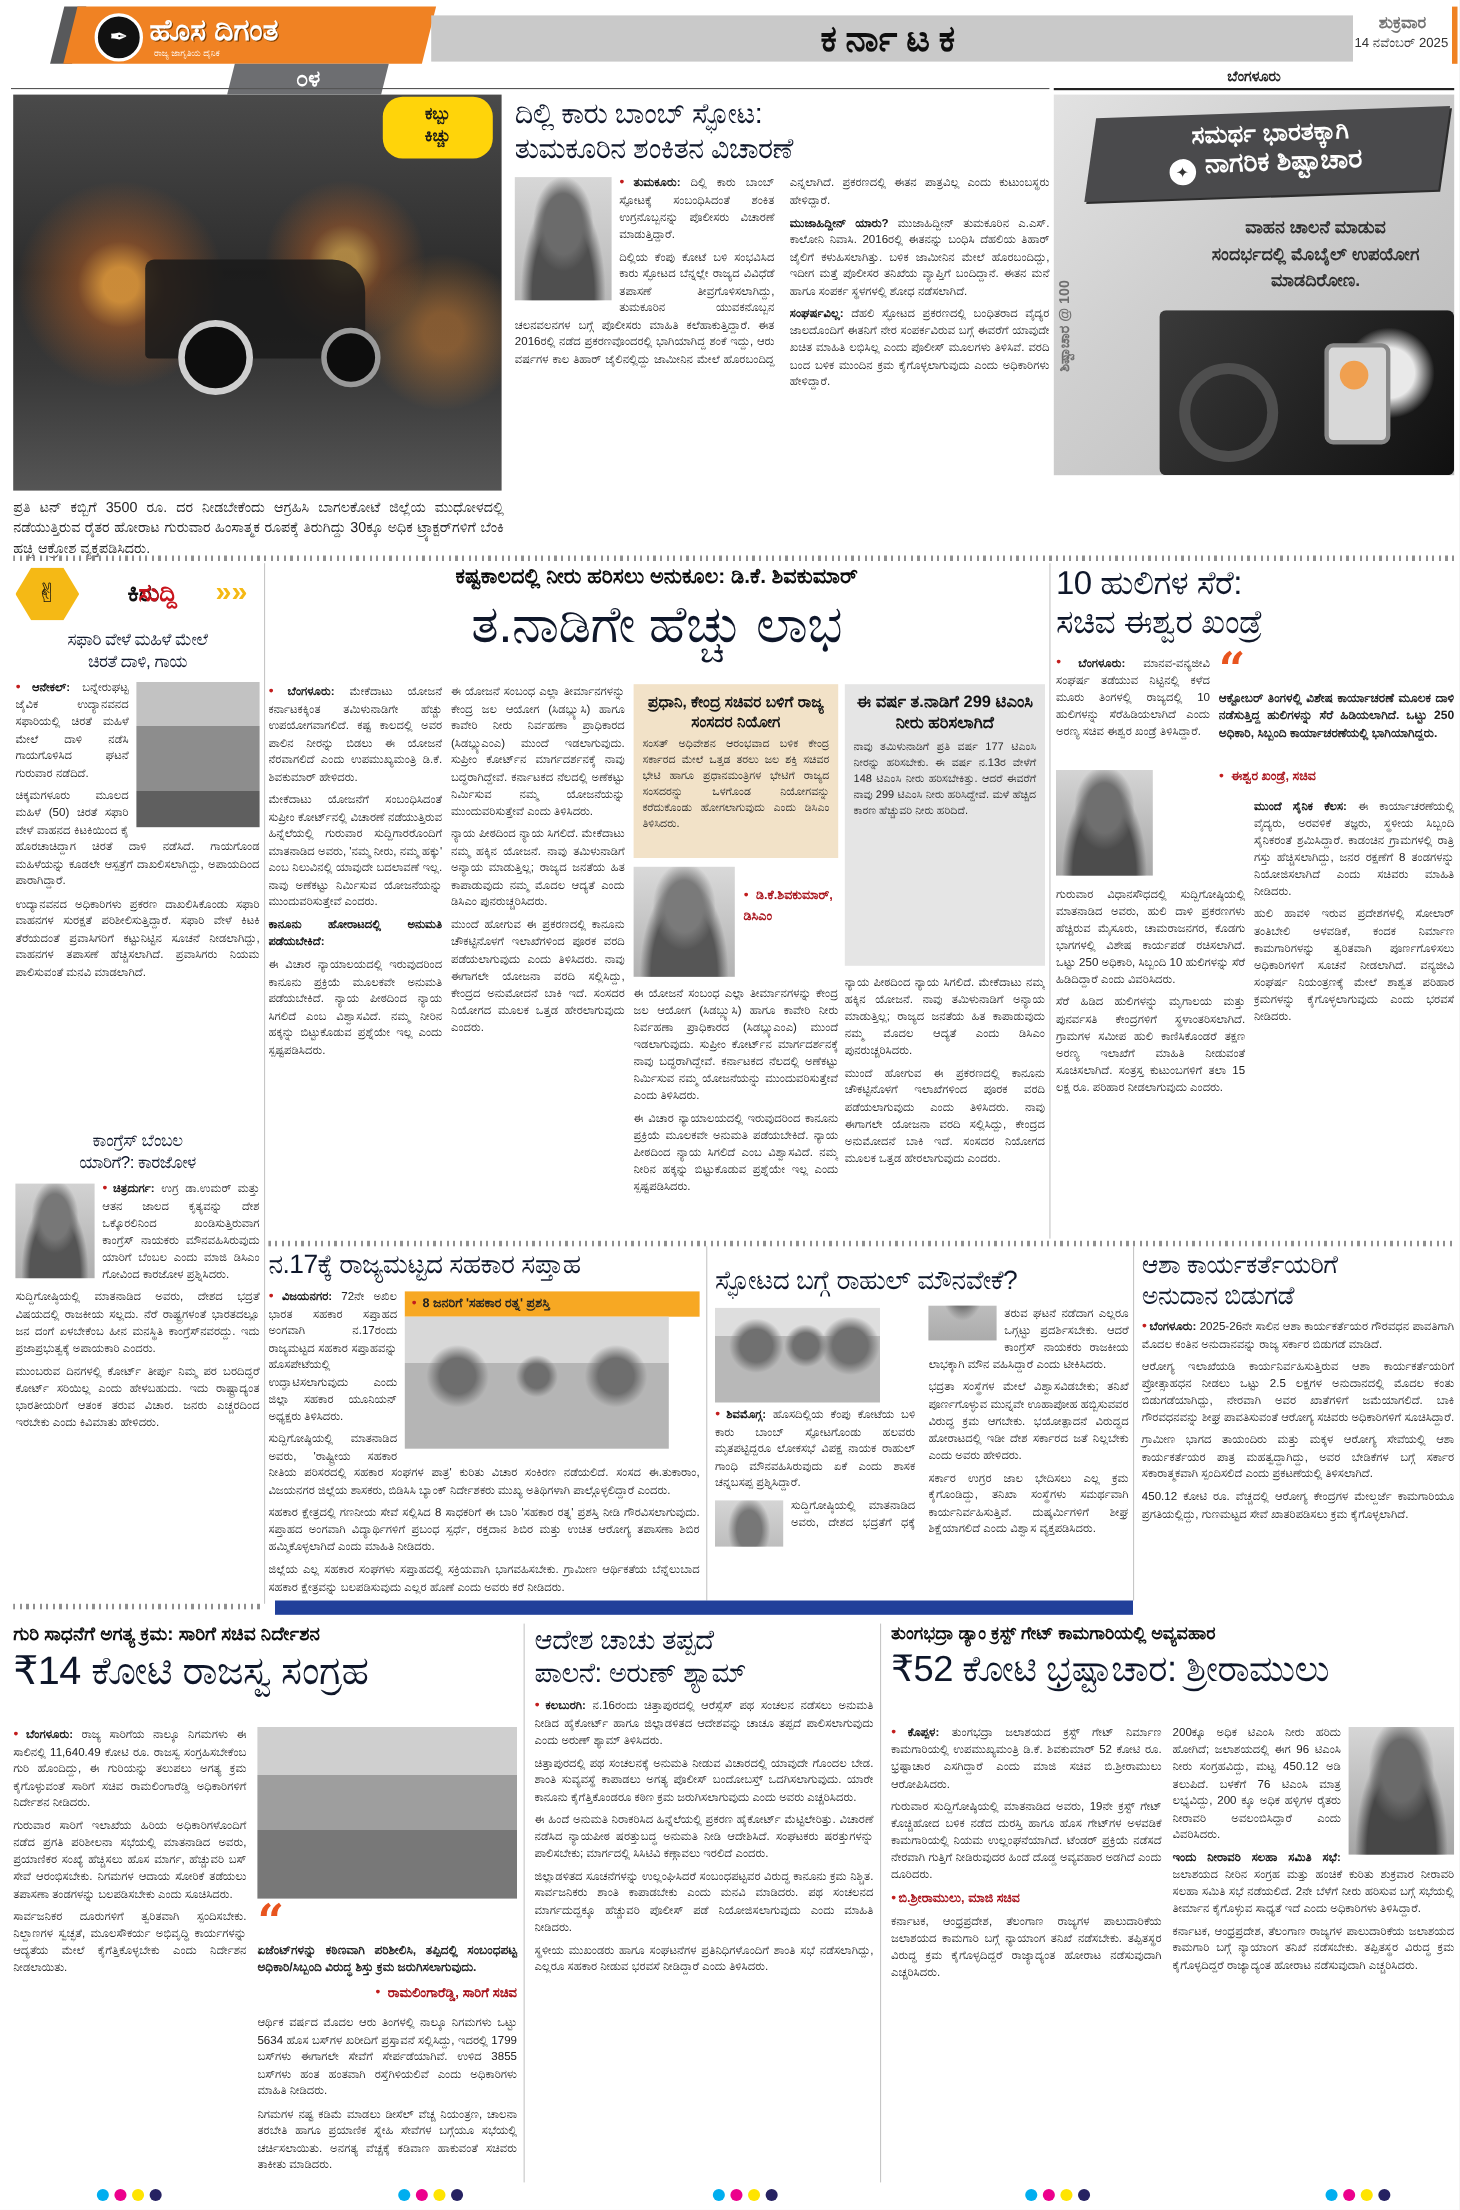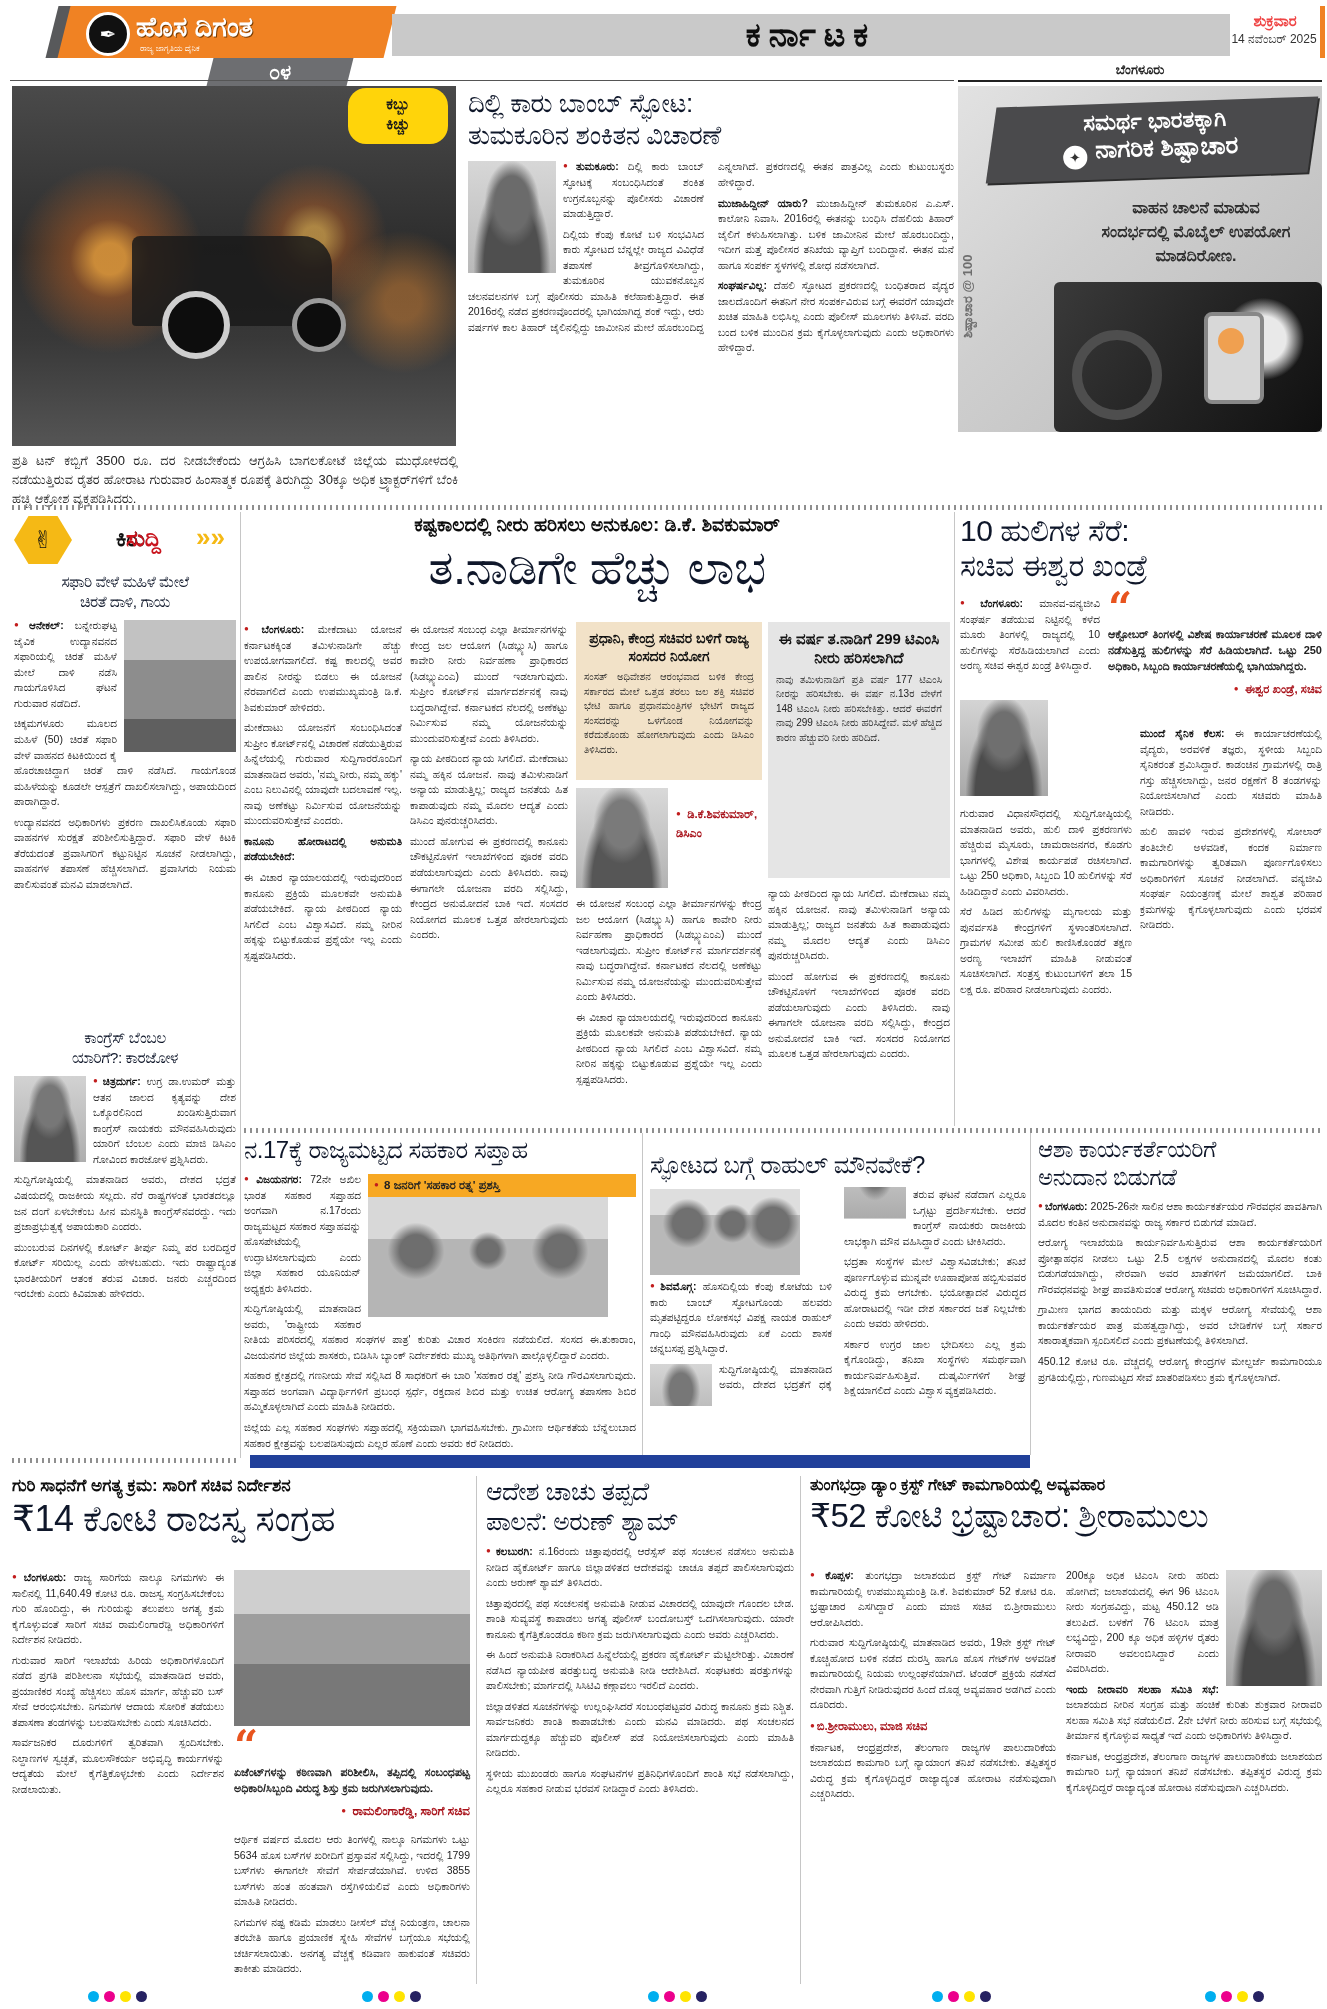"ಶುಕ್ರವಾರ" div.abs { color: #ef4444 -> #737373 }
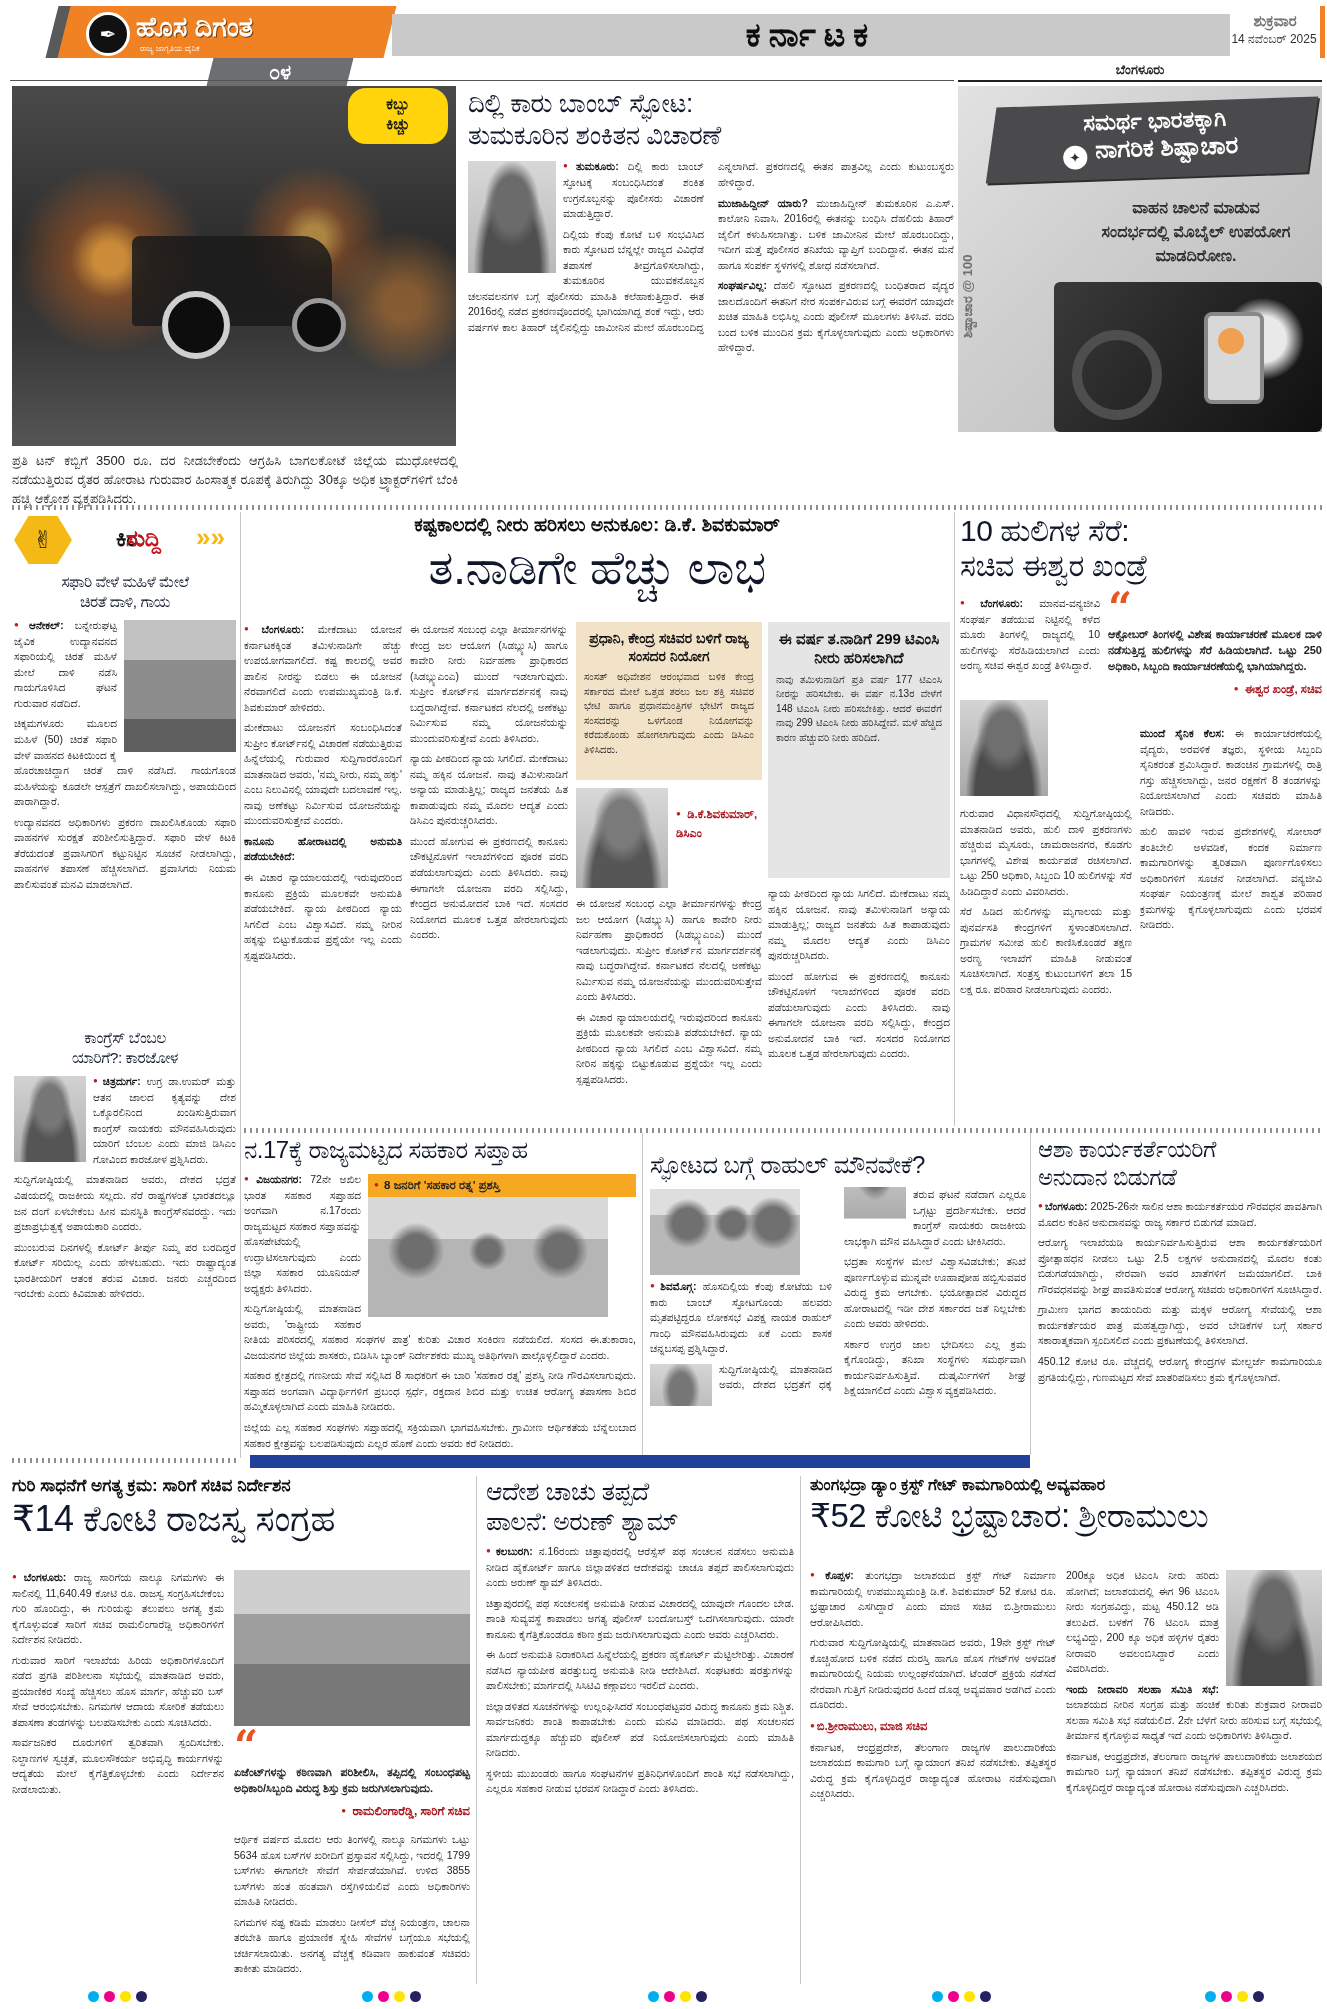"● ಈಶ್ವರ ಖಂಡ್ರೆ, ಸಚಿವ" div { margin-top: 4px -> 20px; text-align: right -> none }
